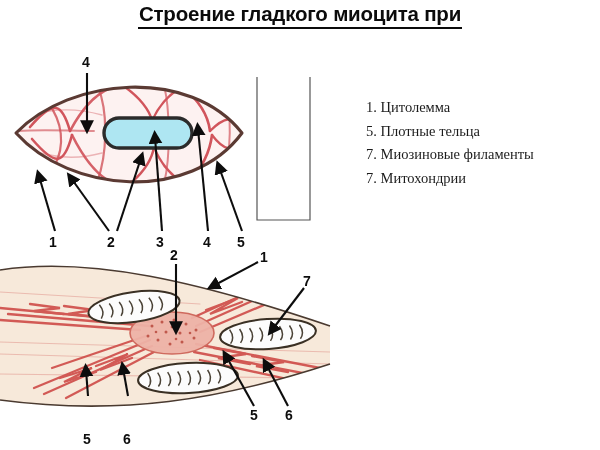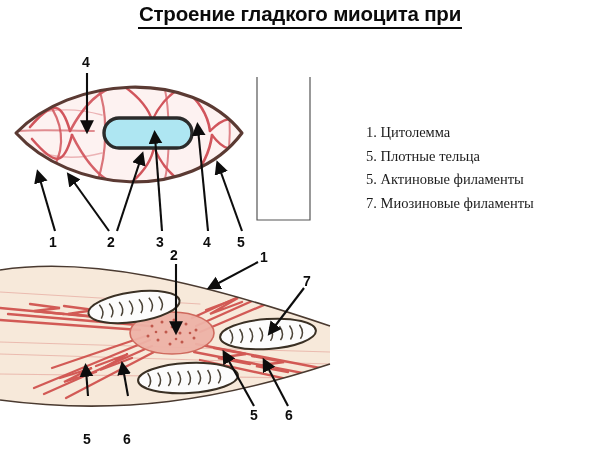"1. Цитолемма" .legend { top: 121px -> 96px }
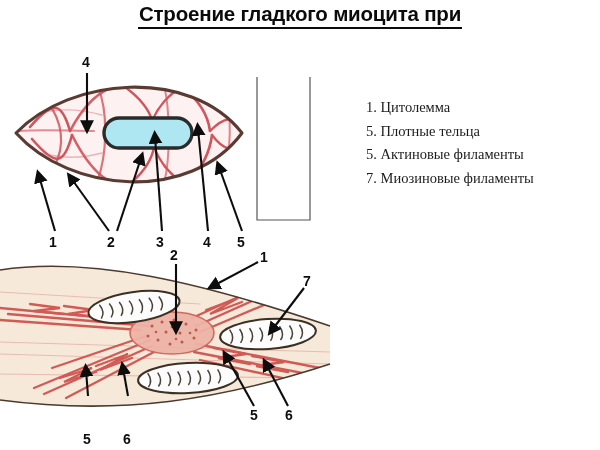"5. Актиновые филаменты" div.li { html: <div>5. Актиновые филаменты</div> -> none }
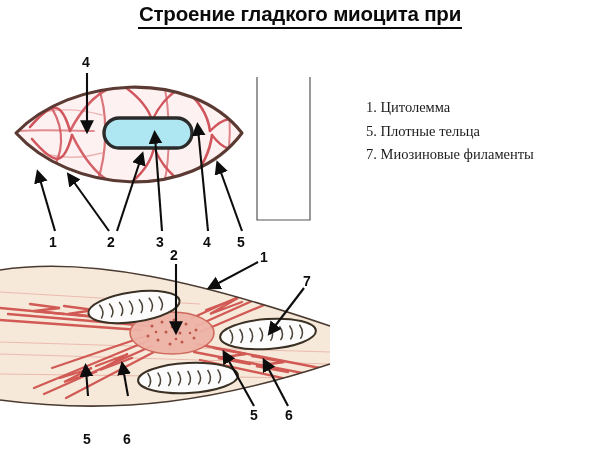"7. Митохондрии" div.li { html: none -> <div>7. Митохондрии</div> }
